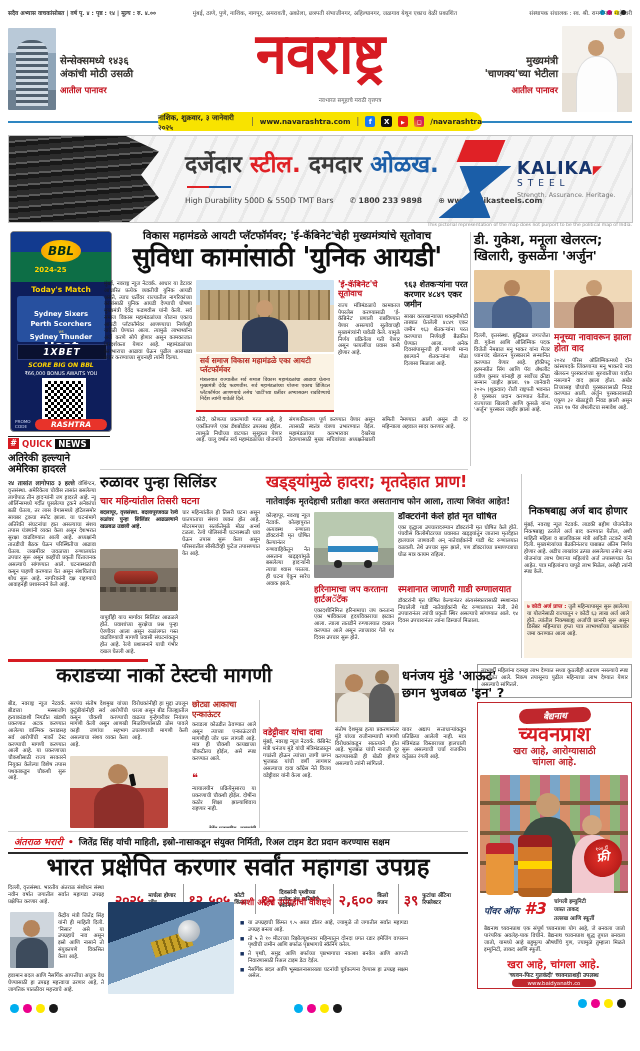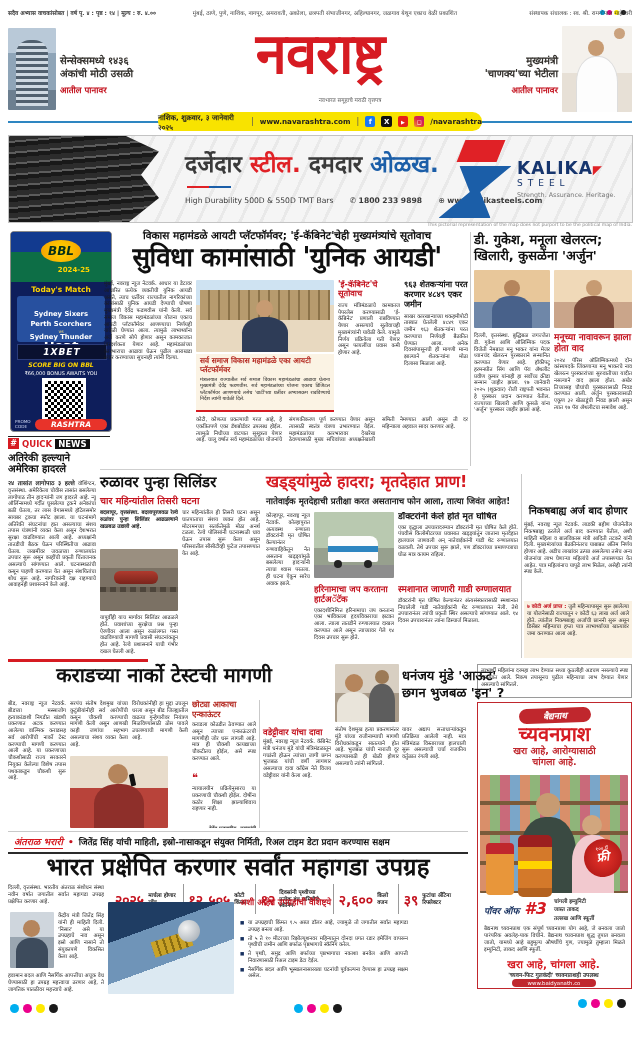"2024-25" div.abs { text-align: right -> center }
